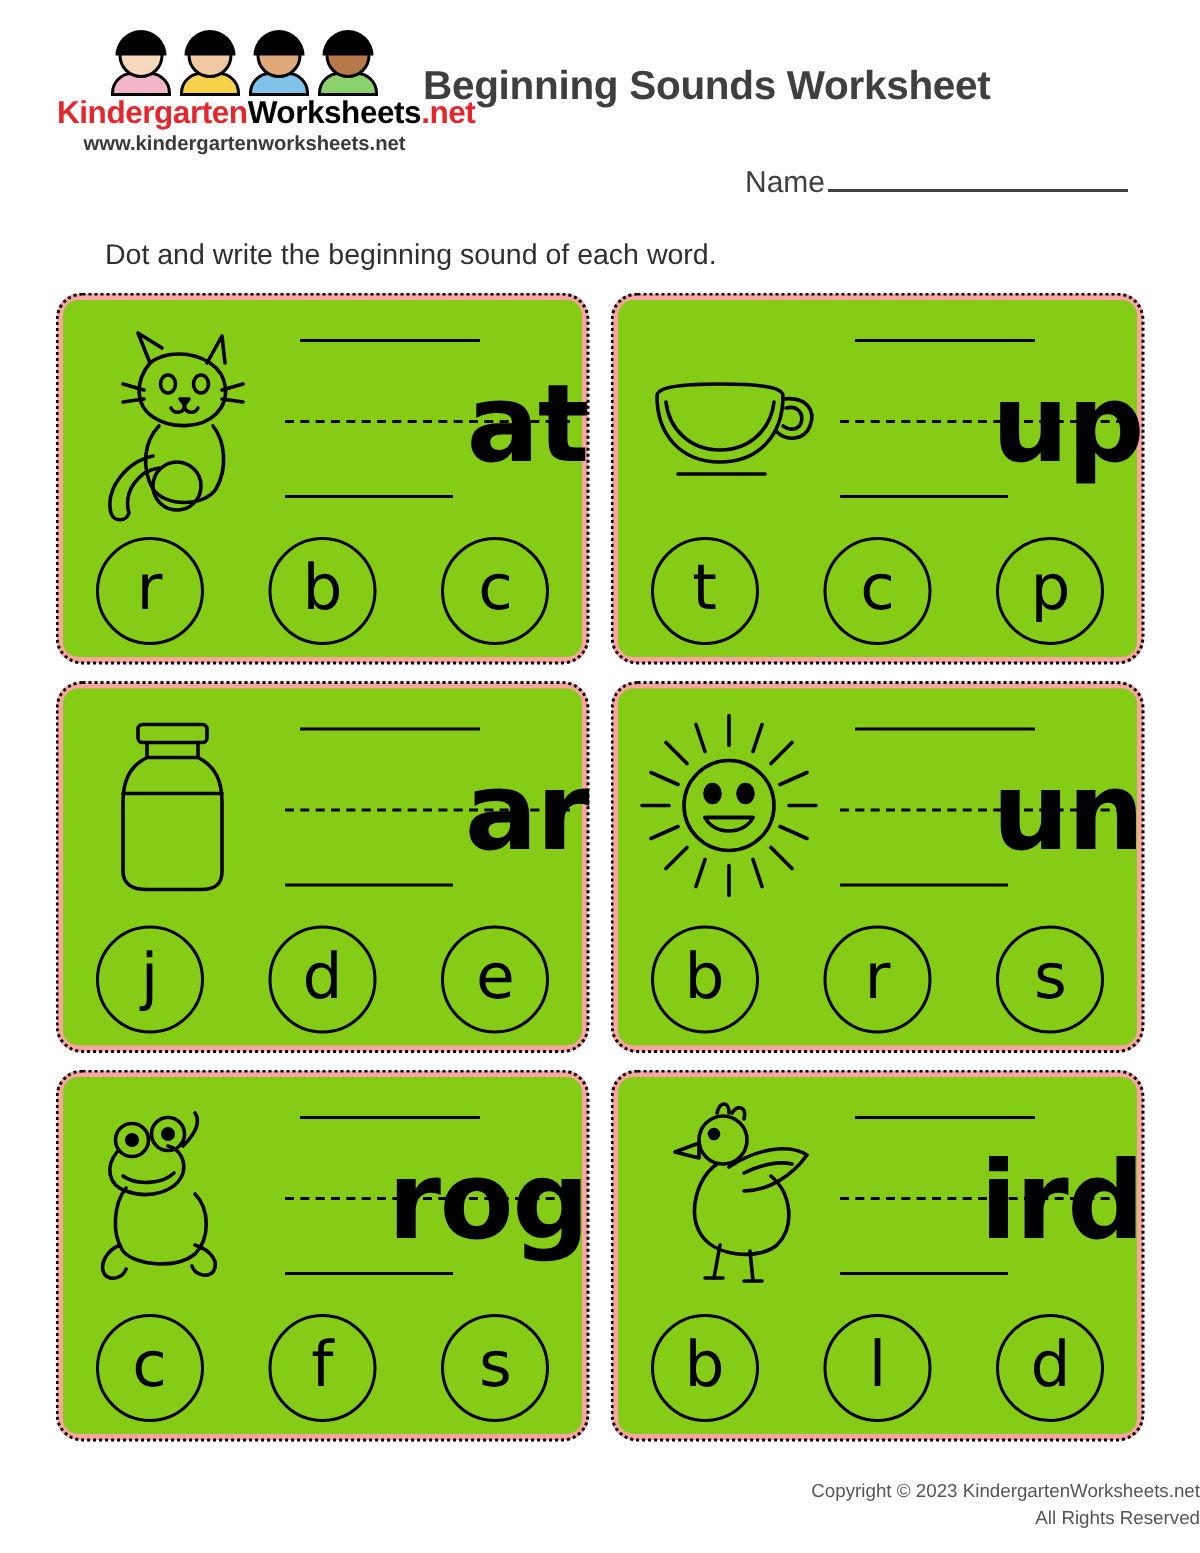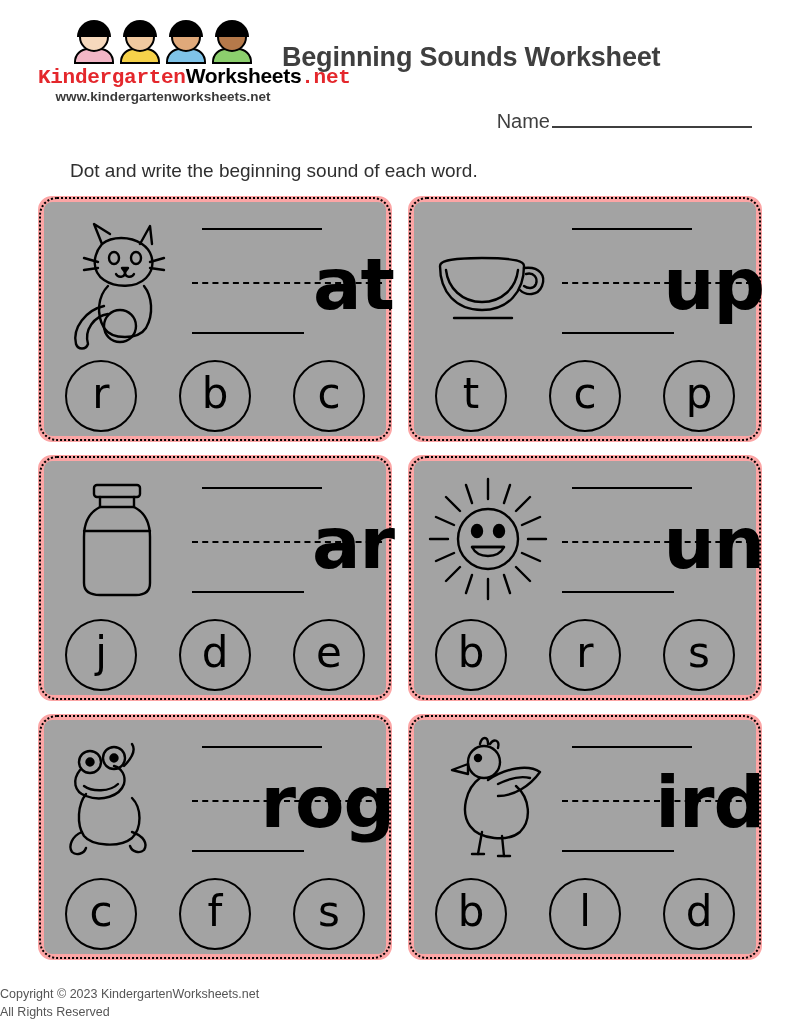"Kindergarten" .logo-text .red { font-family: Liberation Mono, monospace -> none }
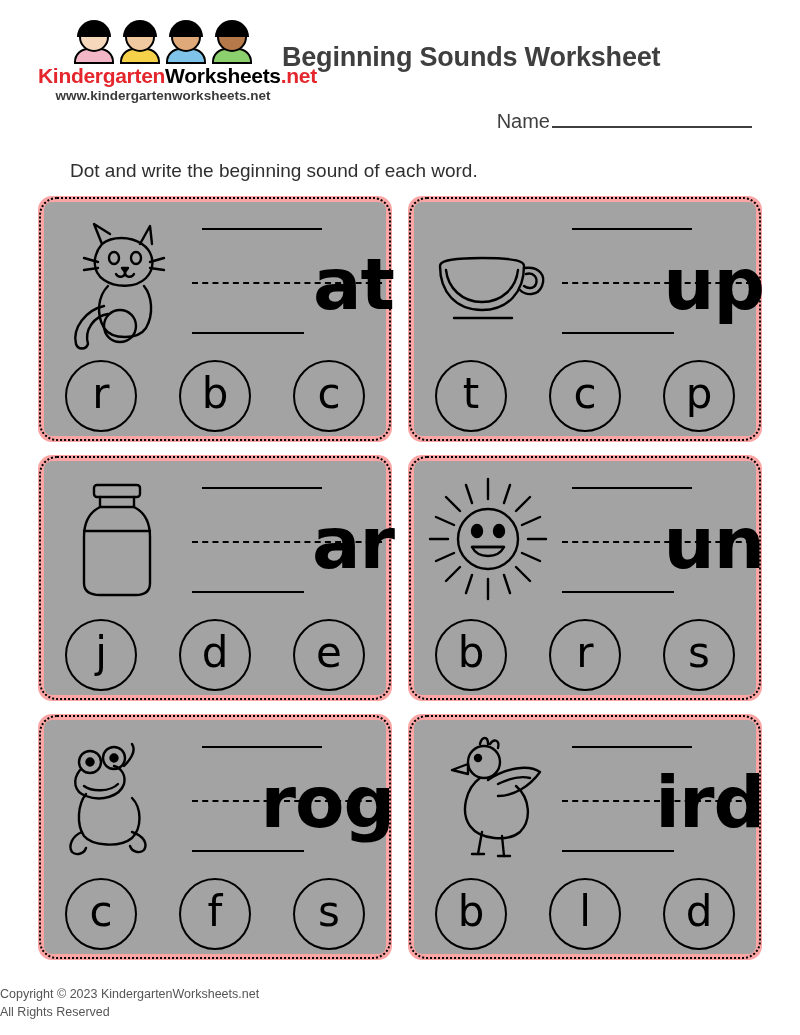"at" .card { background: #a3a3a3 -> #84cc16; border: 6px solid #fca5a5 -> 4px solid #fca5a5 }
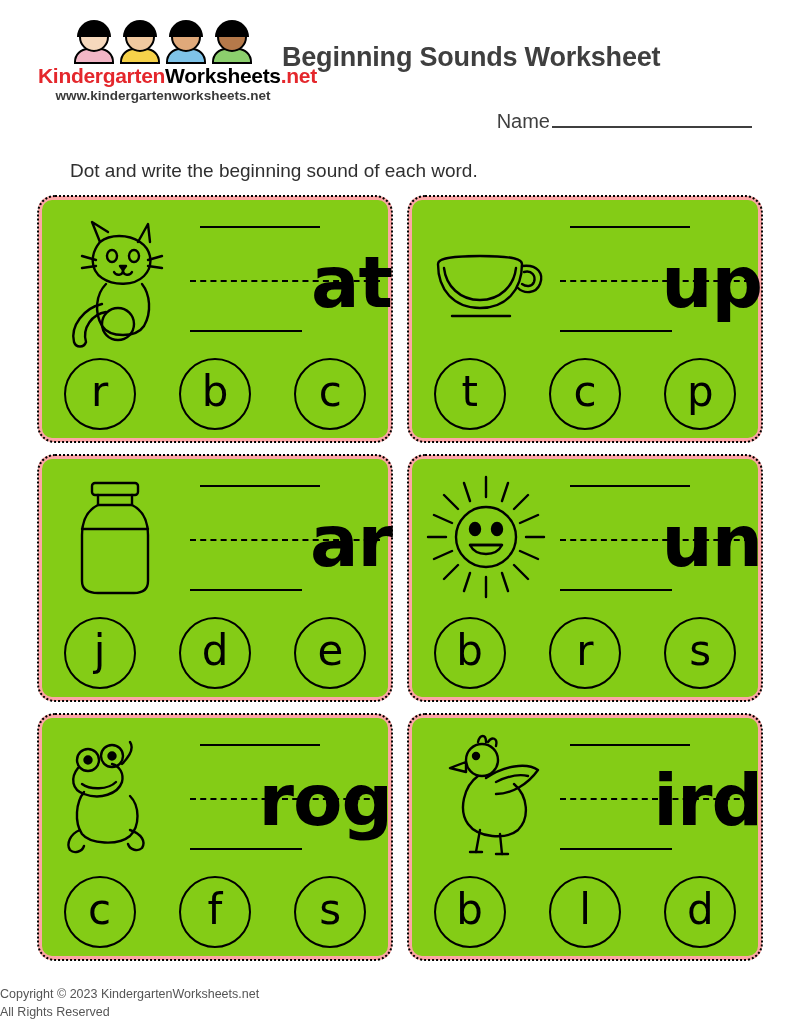"Copyright © 2023" .footer { text-align: left -> right }
